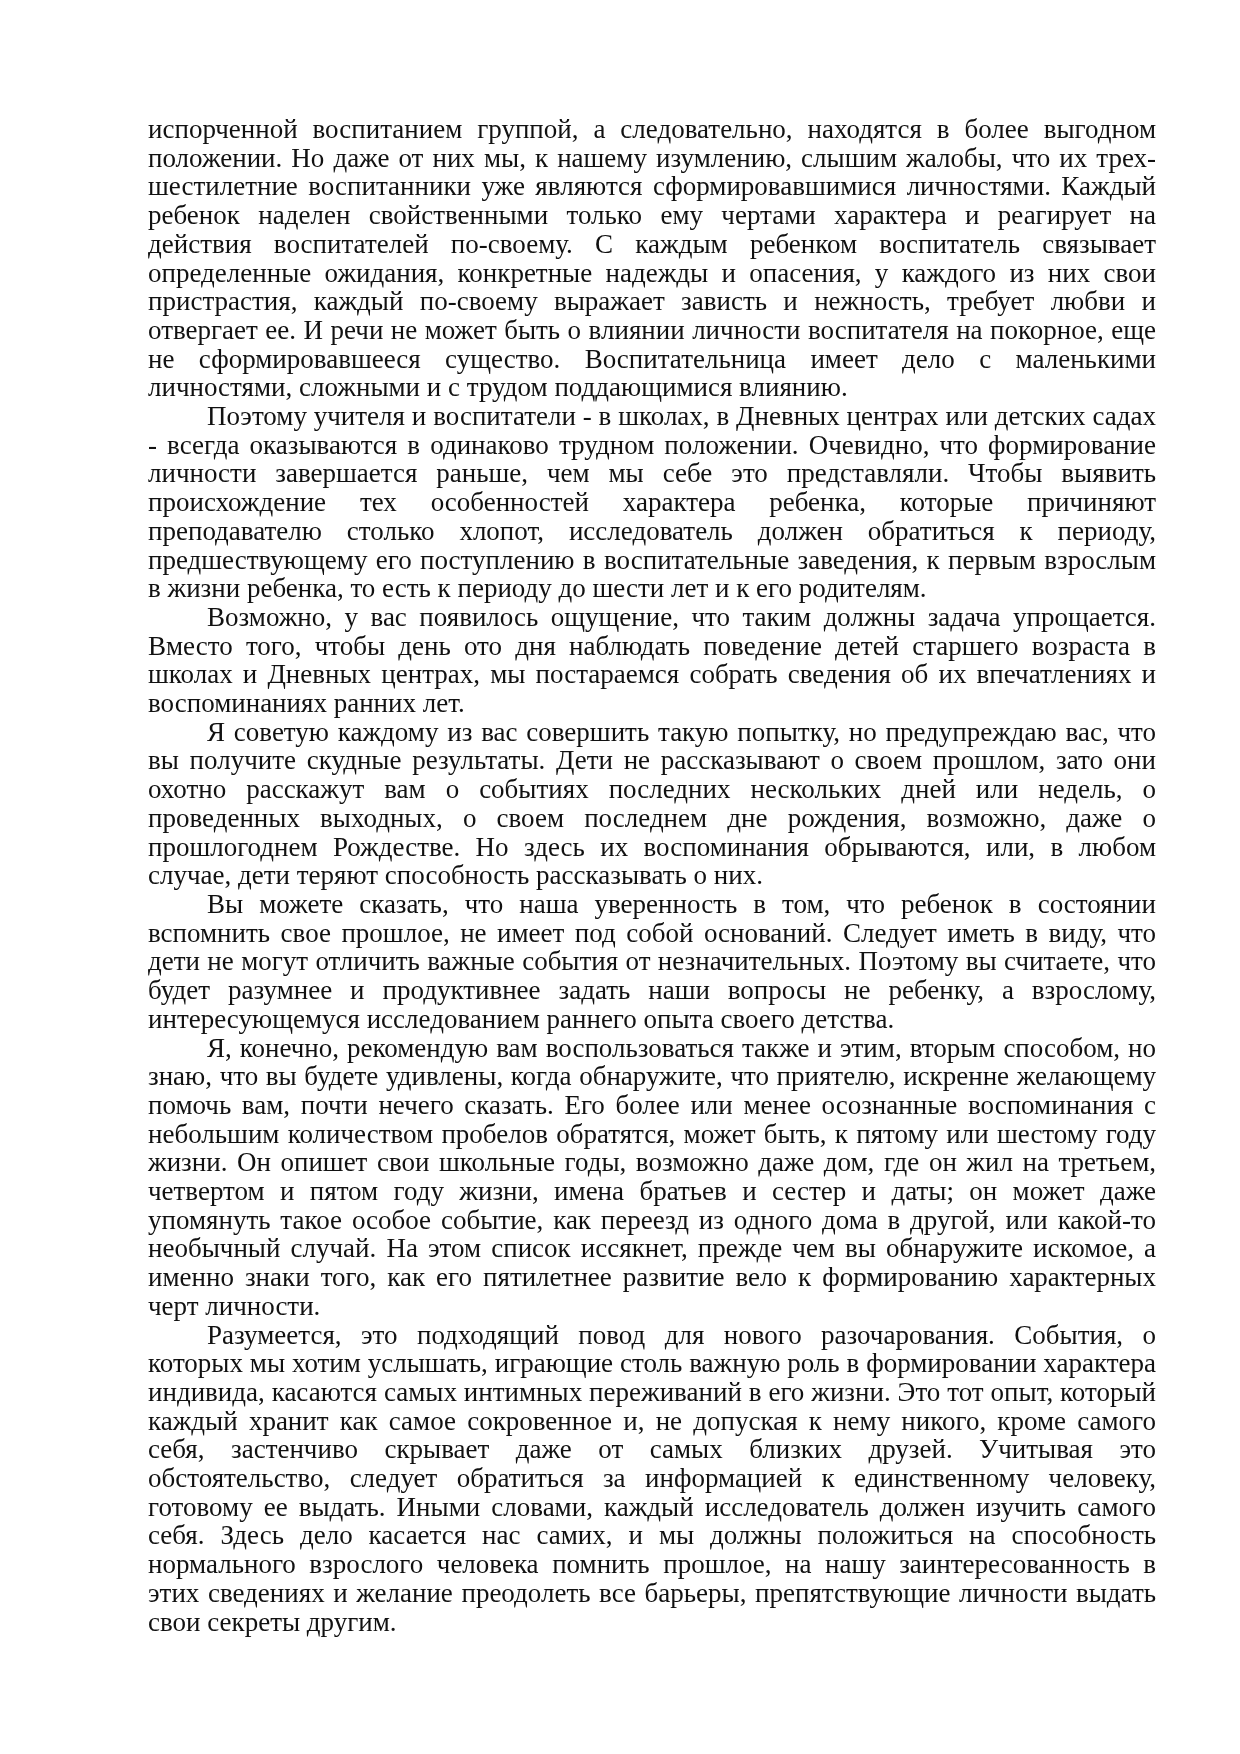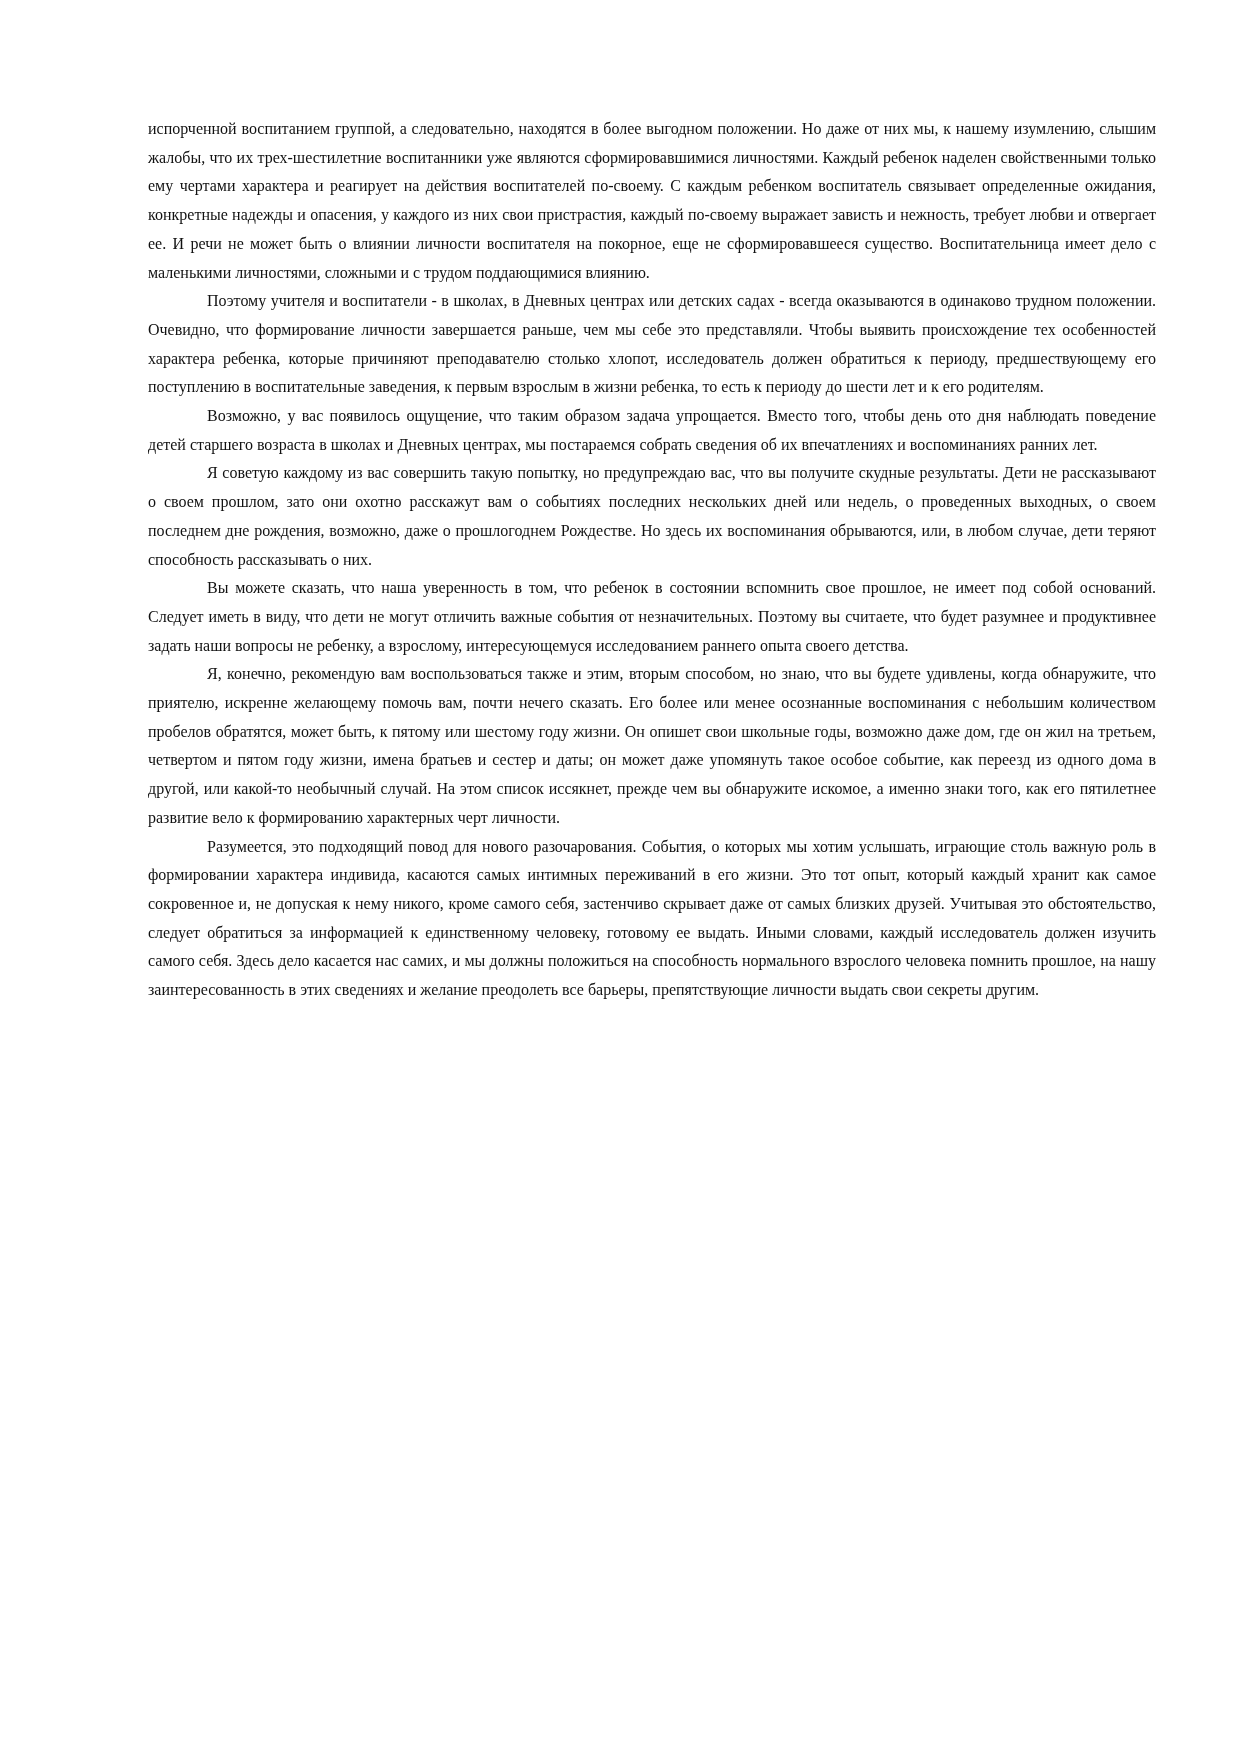"испорченной воспитанием группой, а" .page { font-size: 16px -> 27px }
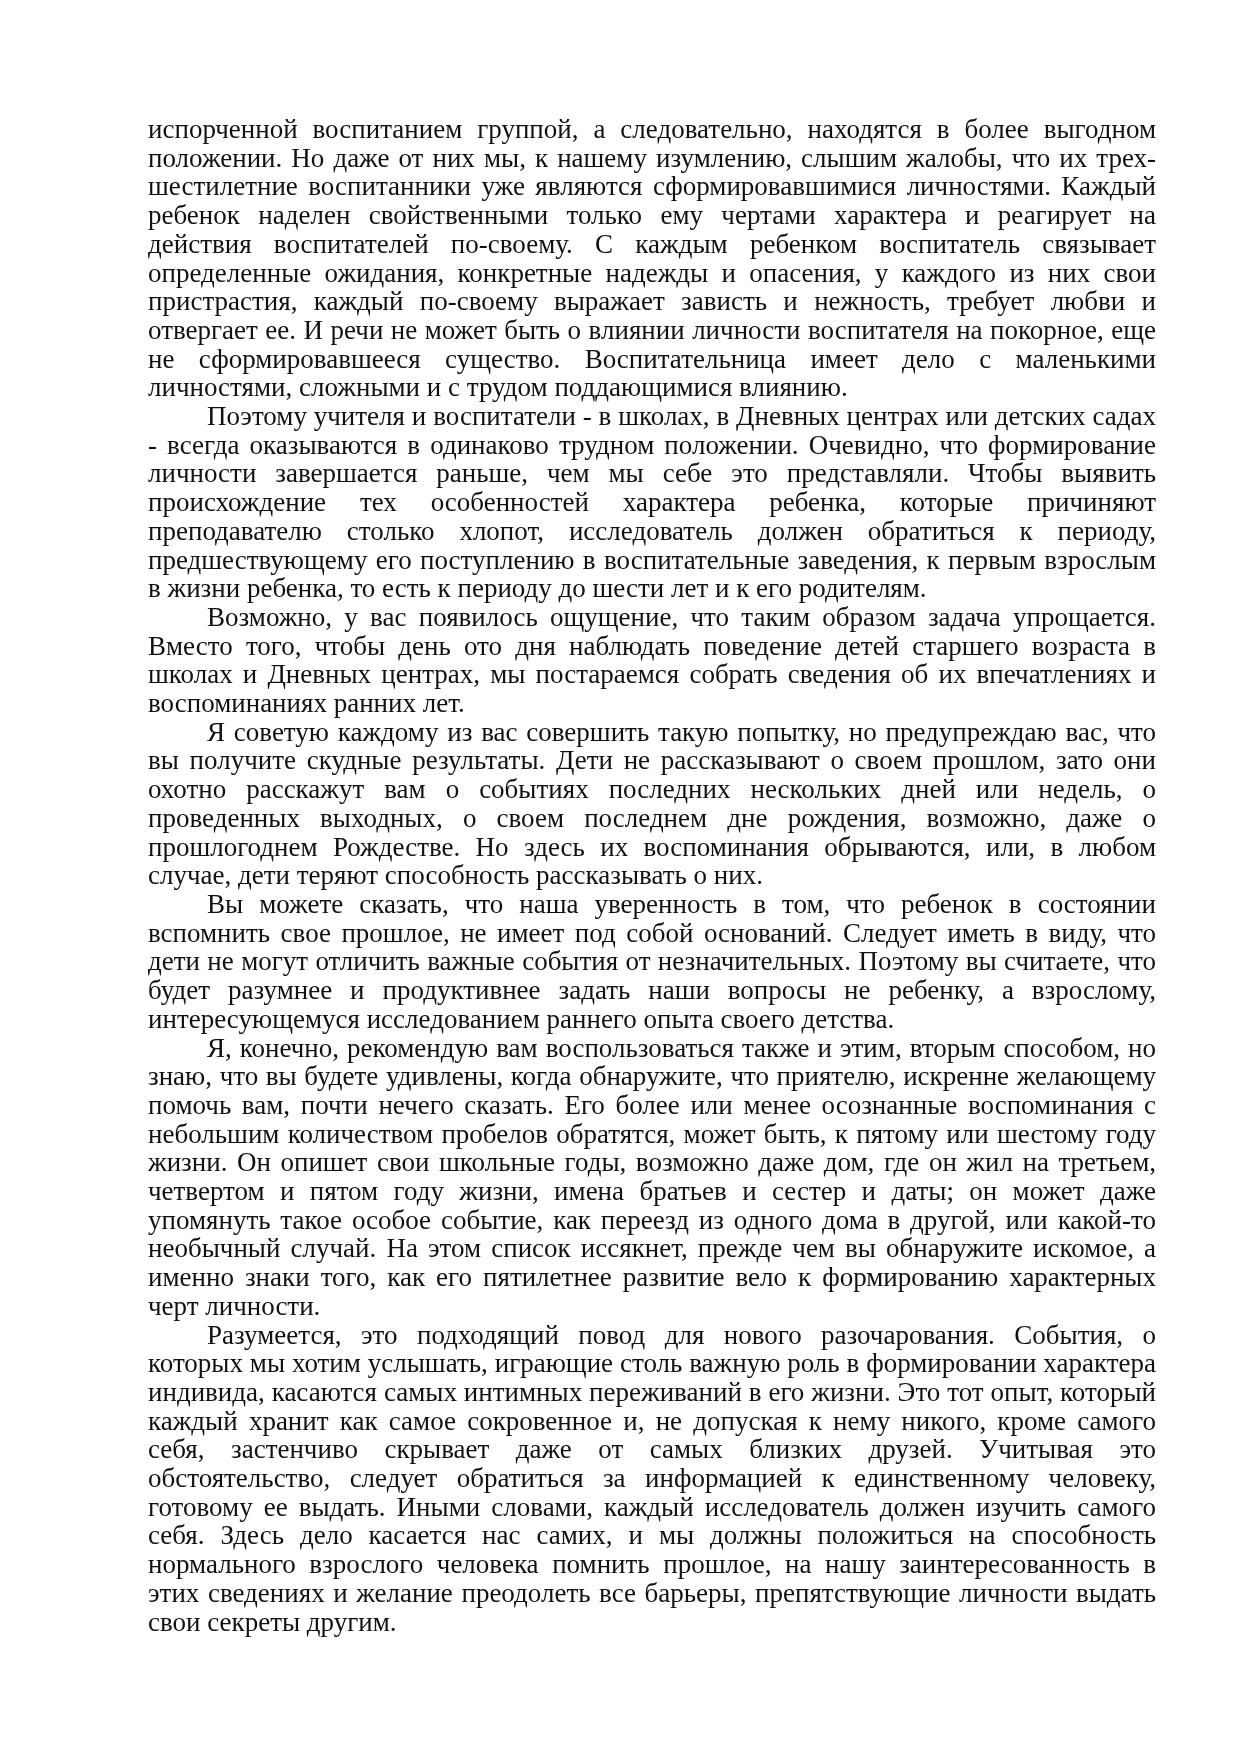"Возможно, у вас появилось ощущение," p.para { text: образом -> должны }
